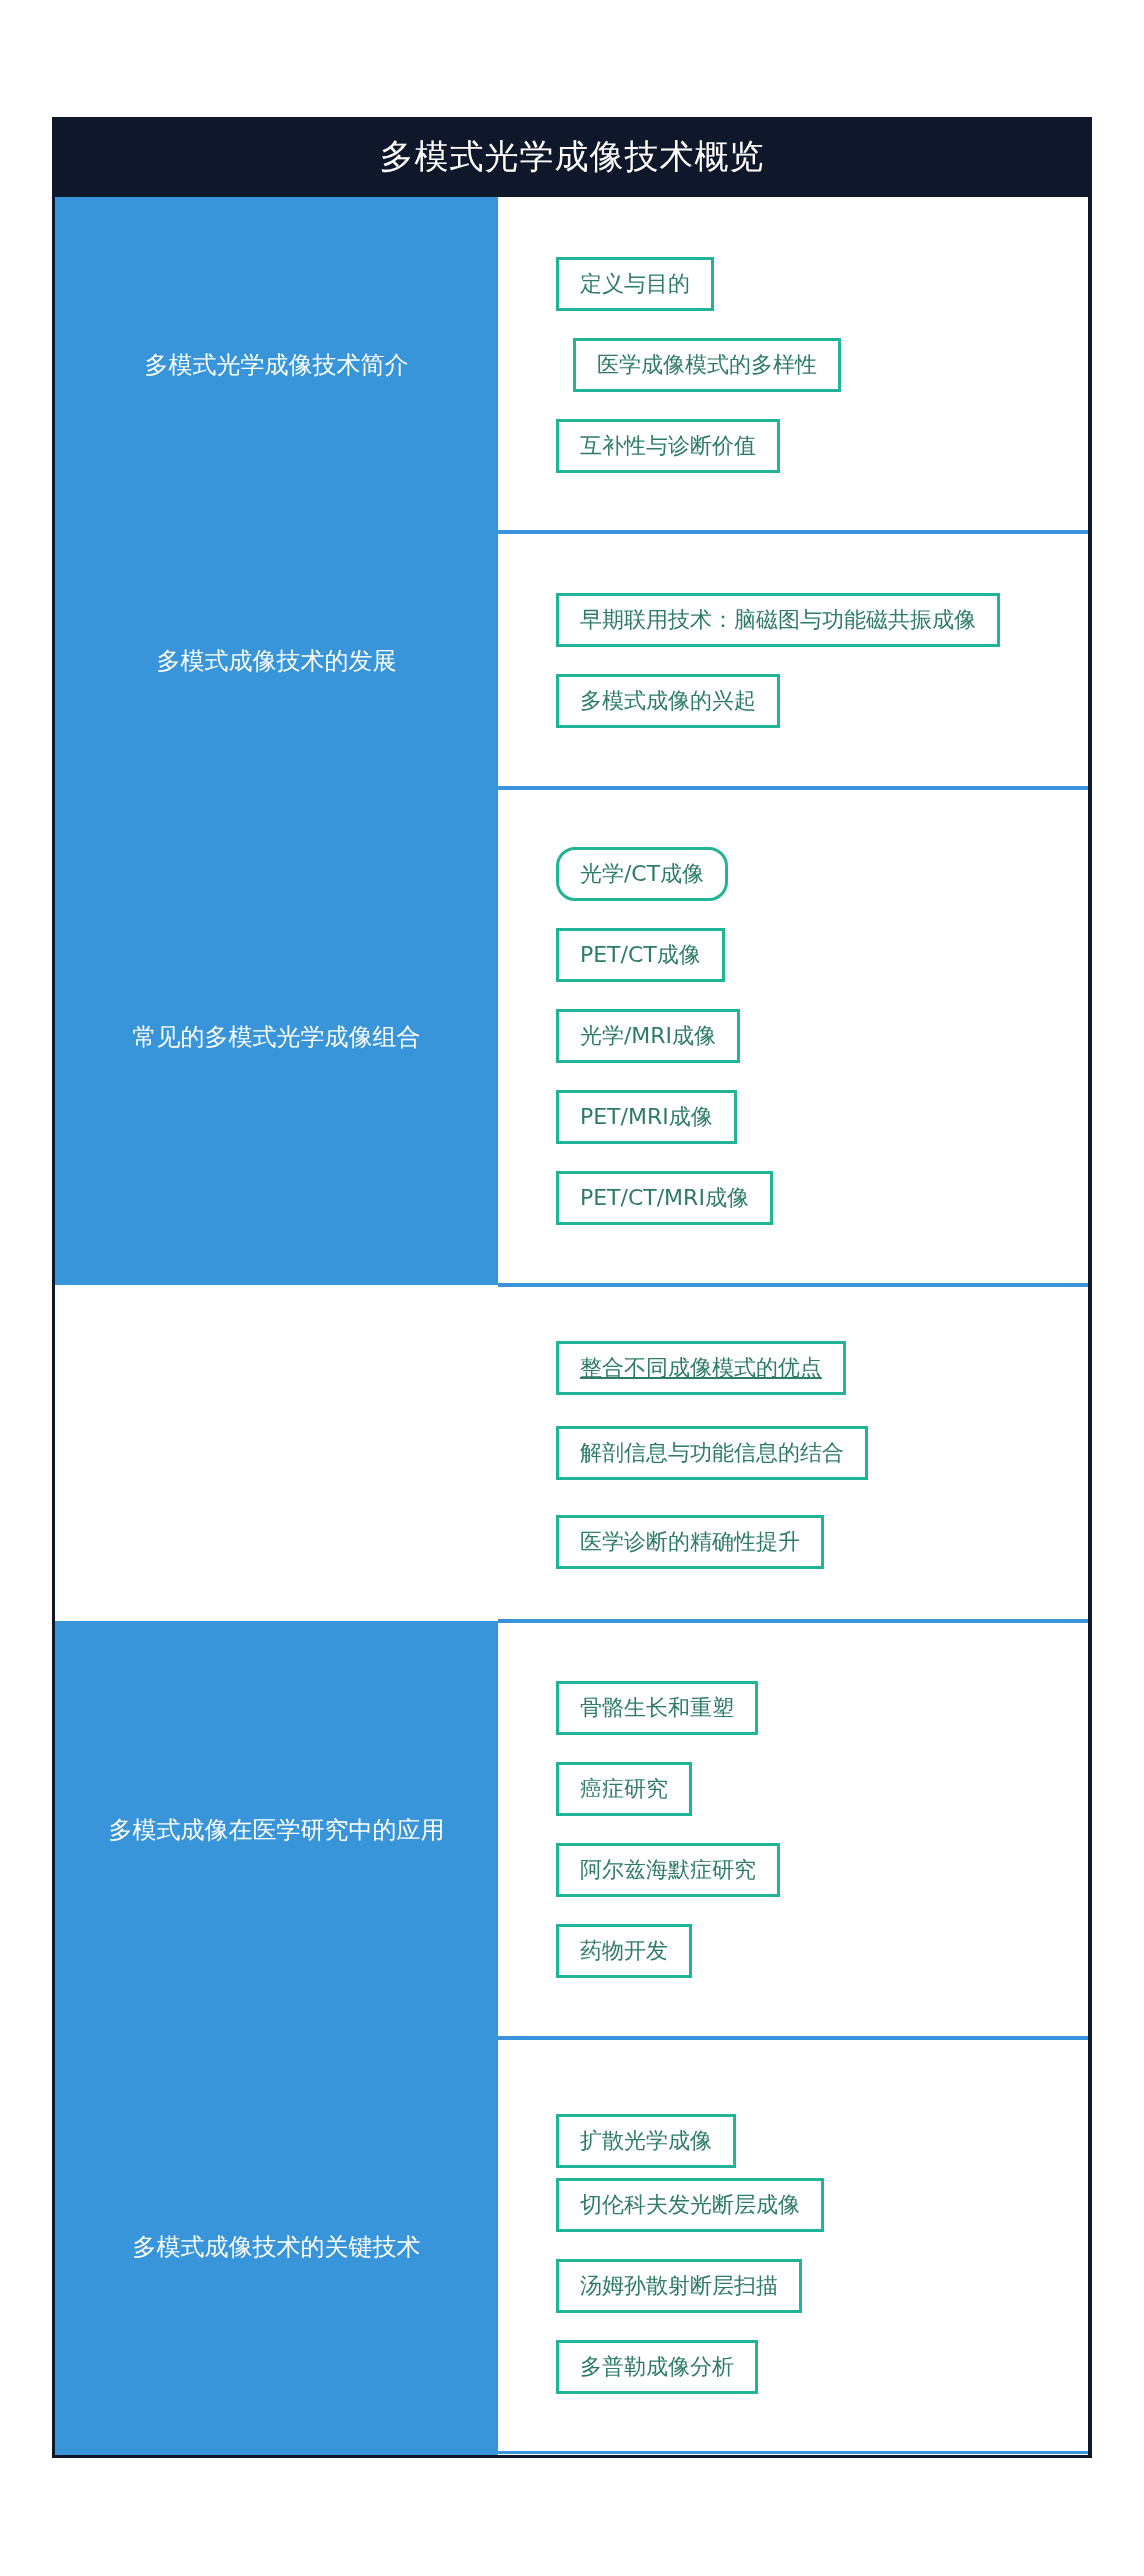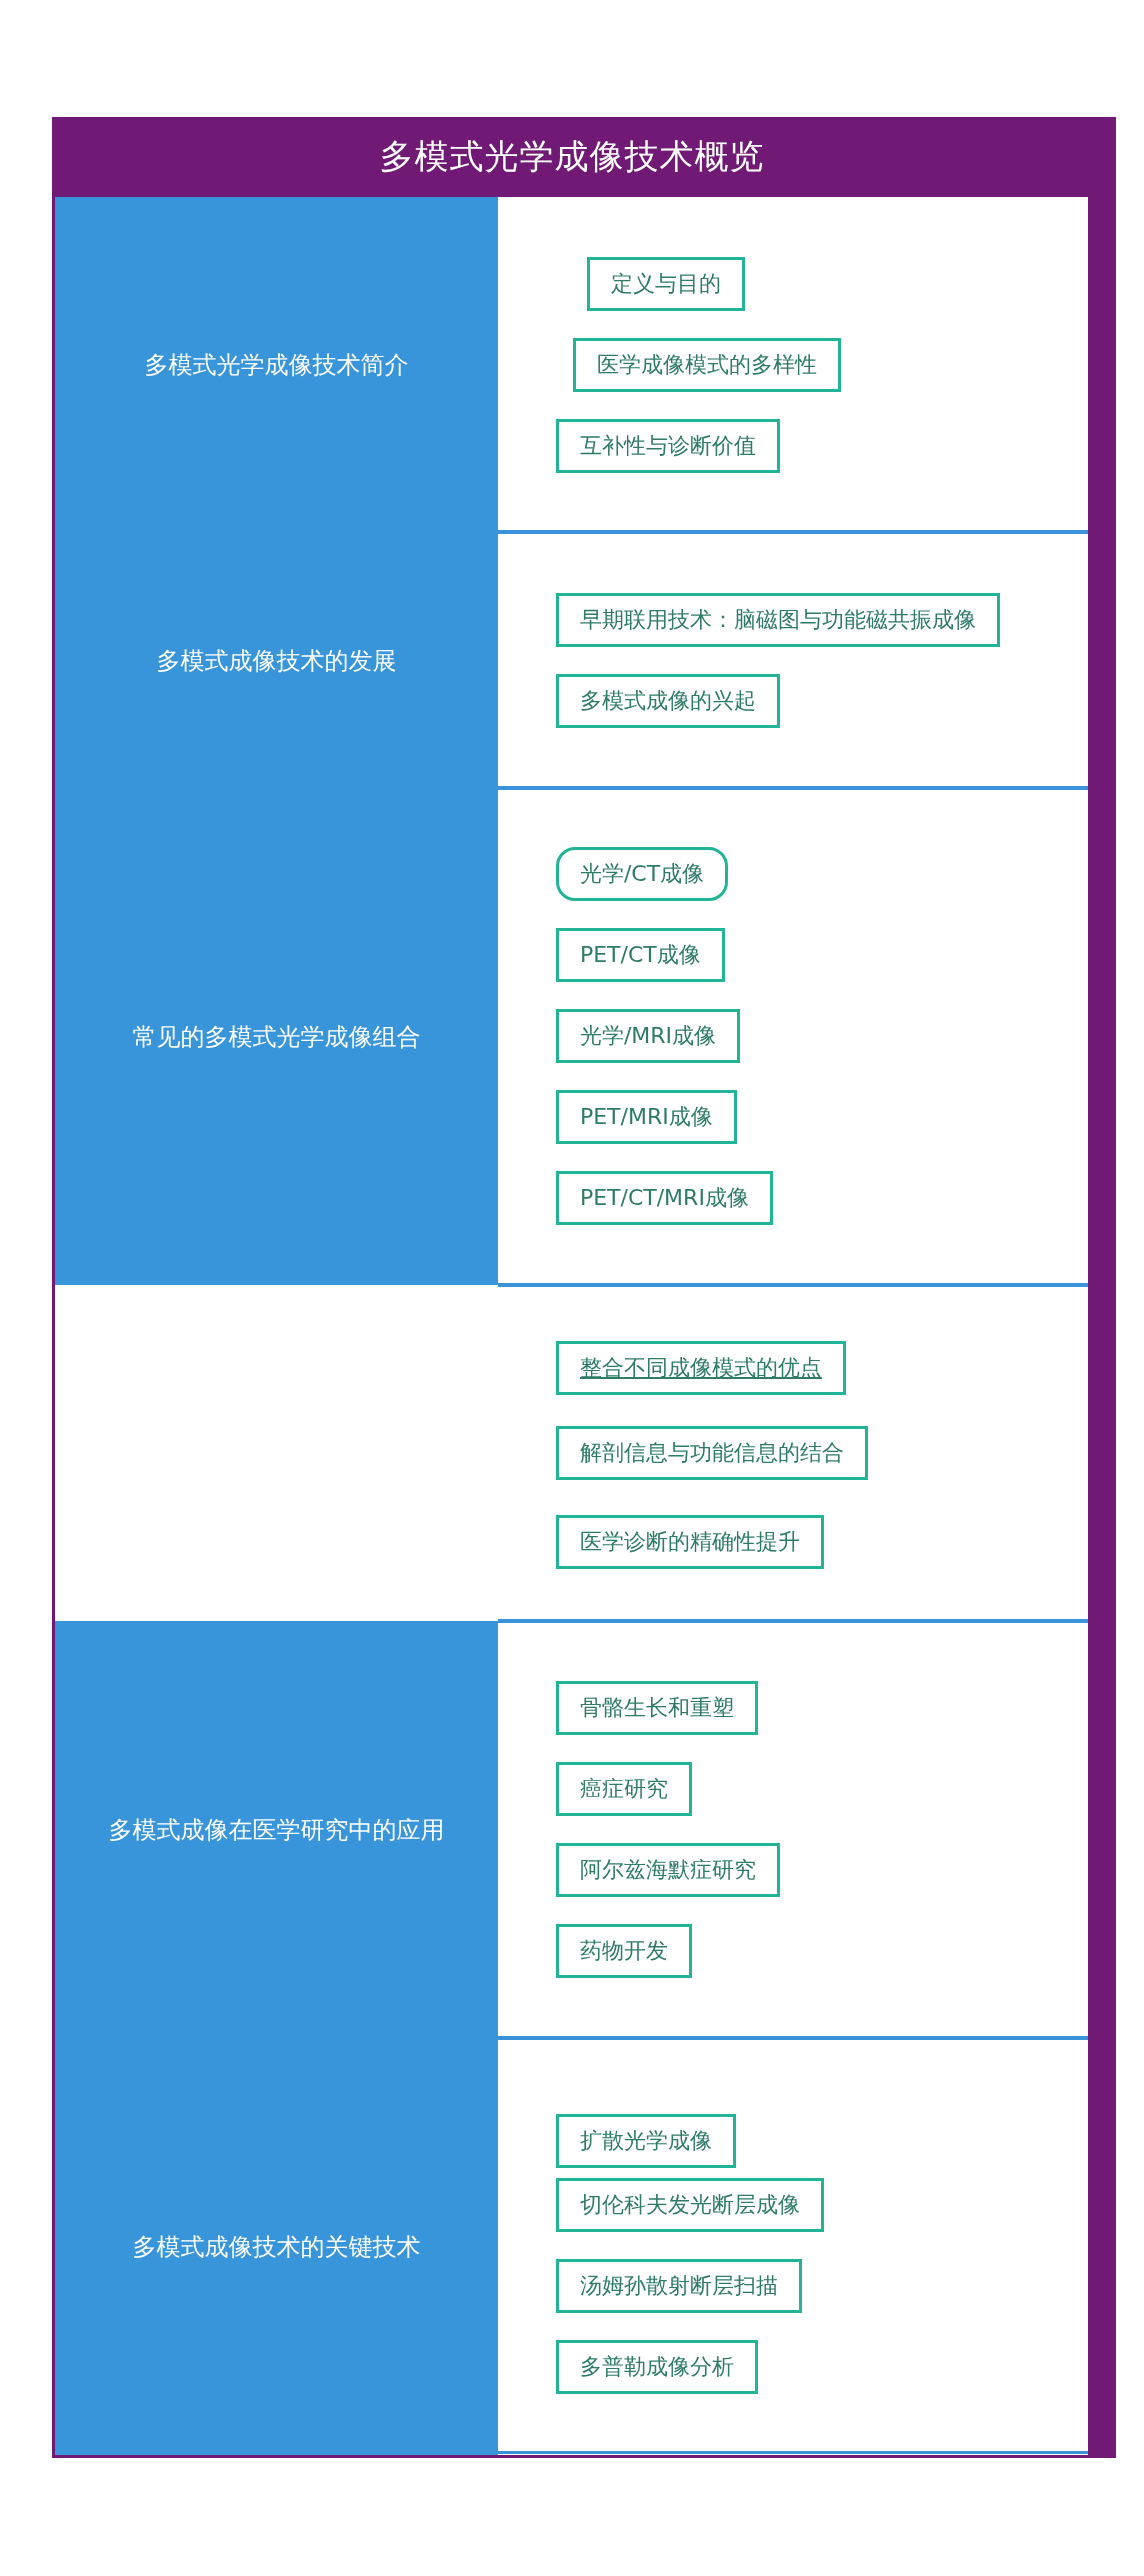"多模式光学成像技术概览" .frame { background: #701a75 -> #0f172a; padding-left: 24px -> none }
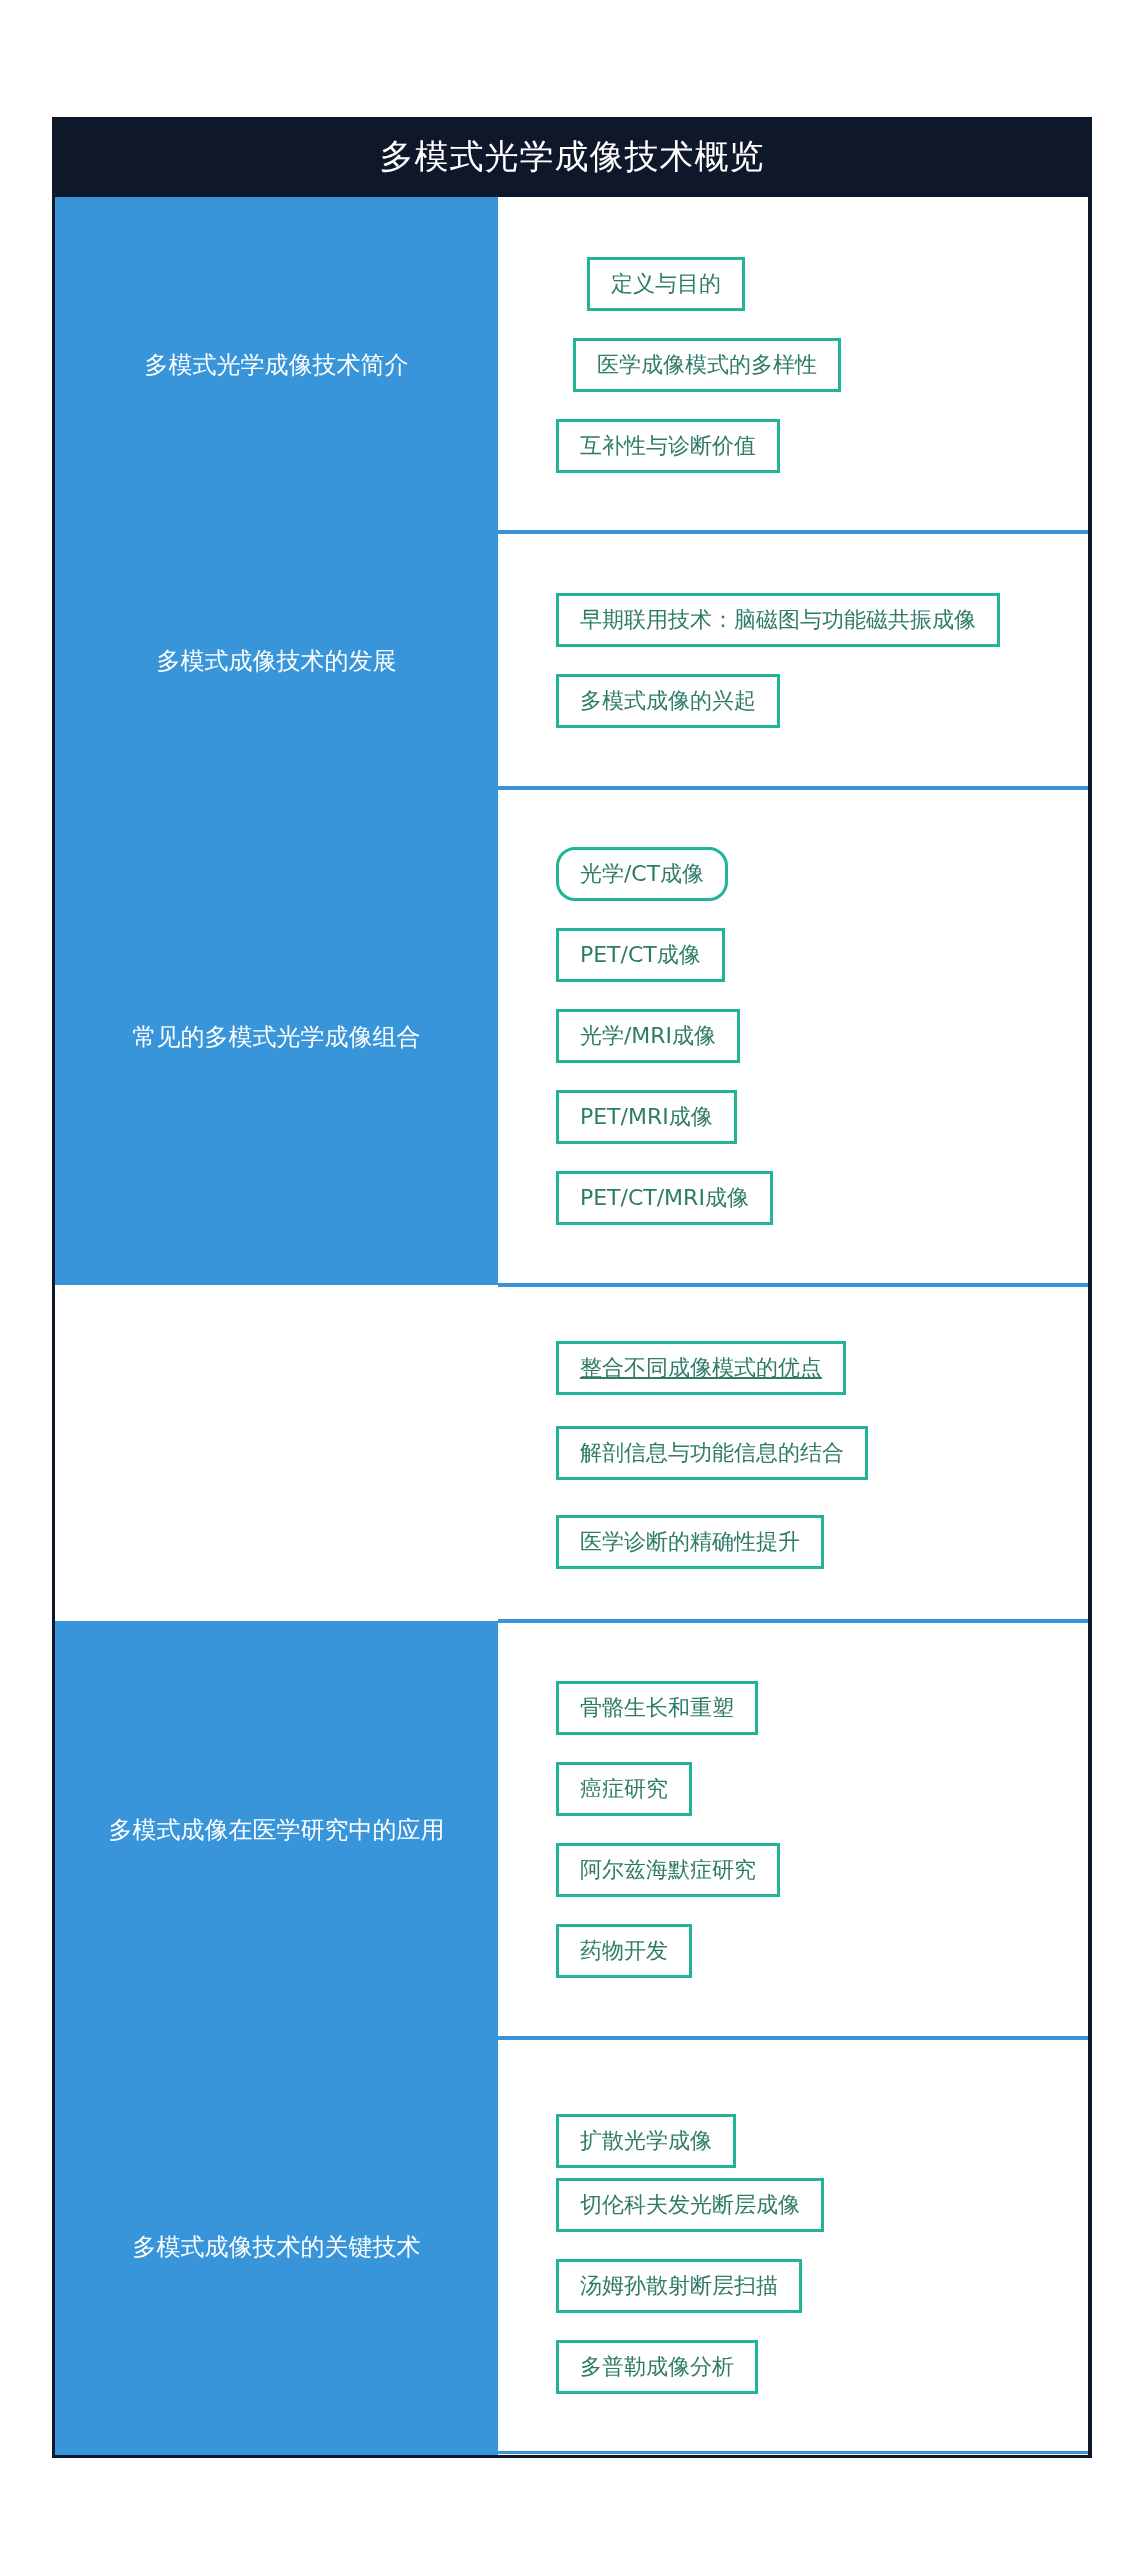"定义与目的" div.item-box { margin-left: 31px -> none }
